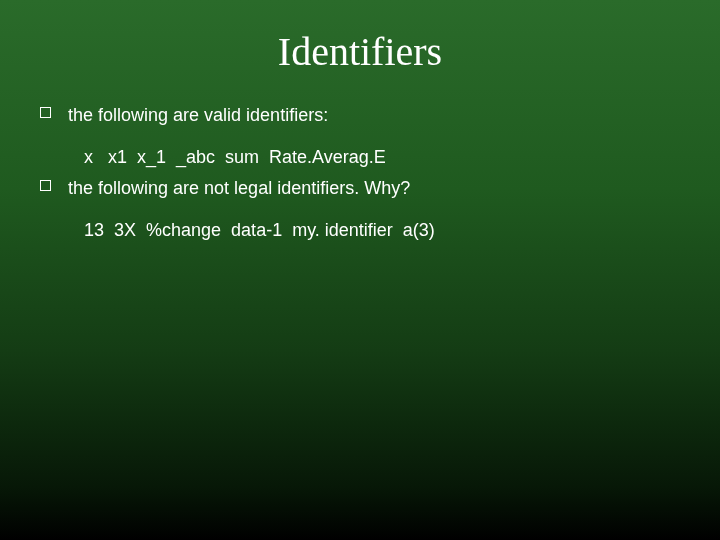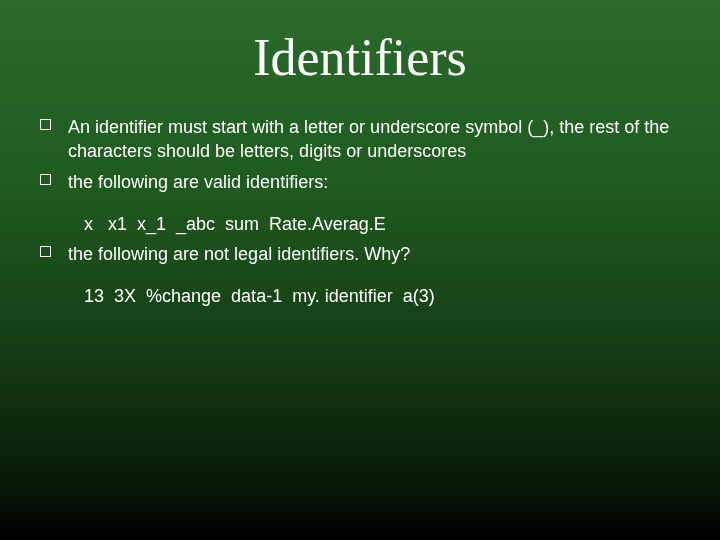"Identifiers" .title { font-size: 52px -> 40px }
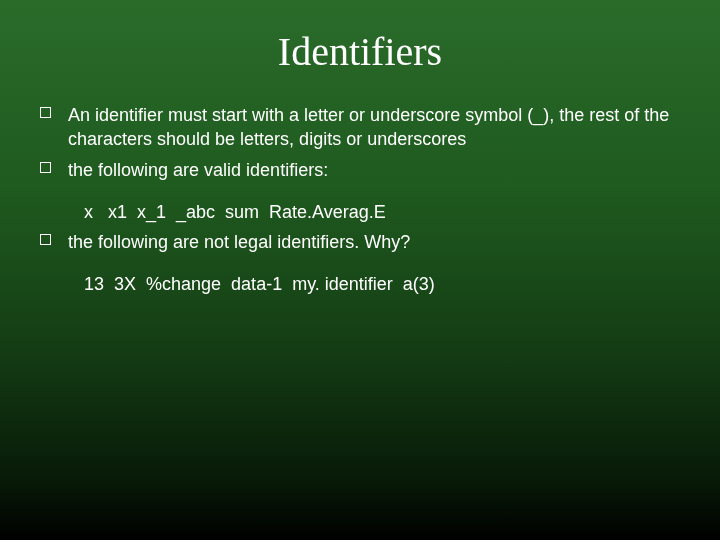"An identifier must start with" li { html: <li> <span></span> <span>An identifier must start with a letter or underscore symbol (_), the rest of the characters should be letters, digits or underscores</span> </li> -> none }
